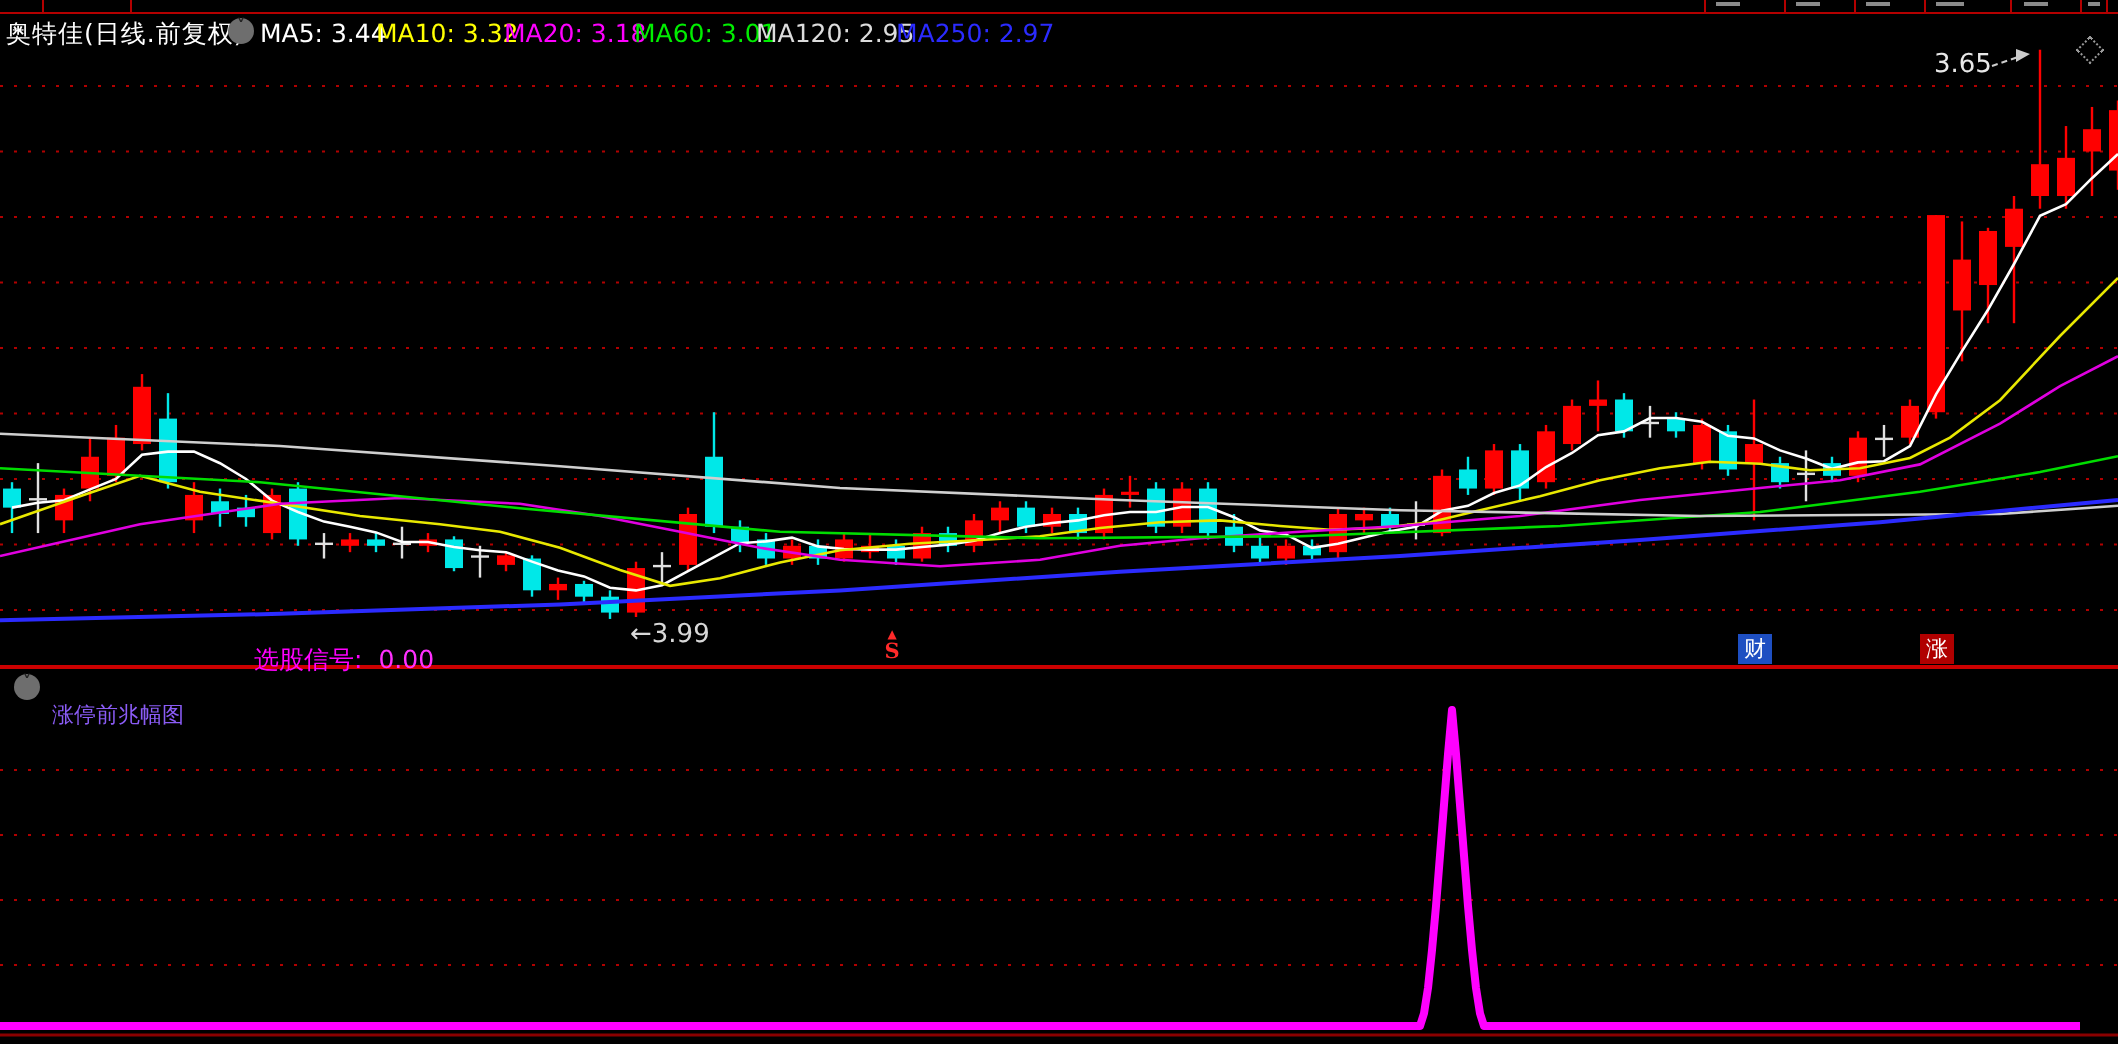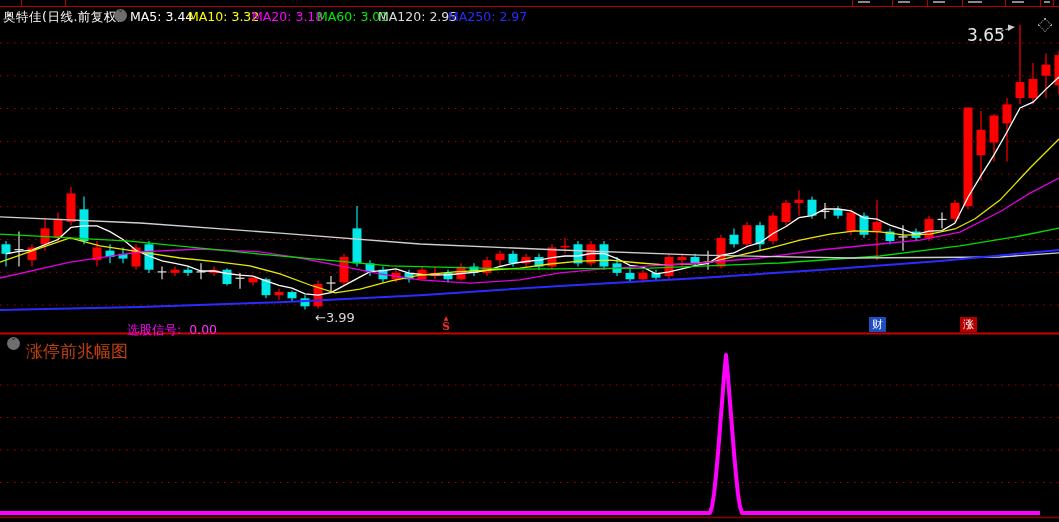"3.65" .high-label { font-size: 17px -> 13px }
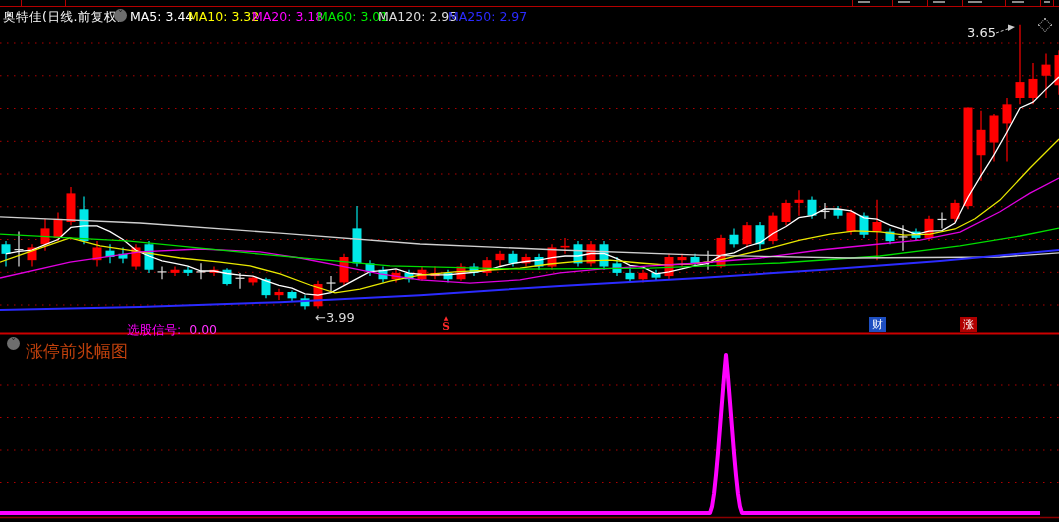"涨停前兆幅图" .p2-title { color: #c2410c -> #8b5cf6; font-size: 17px -> 11px; top: 340px -> 350px }
